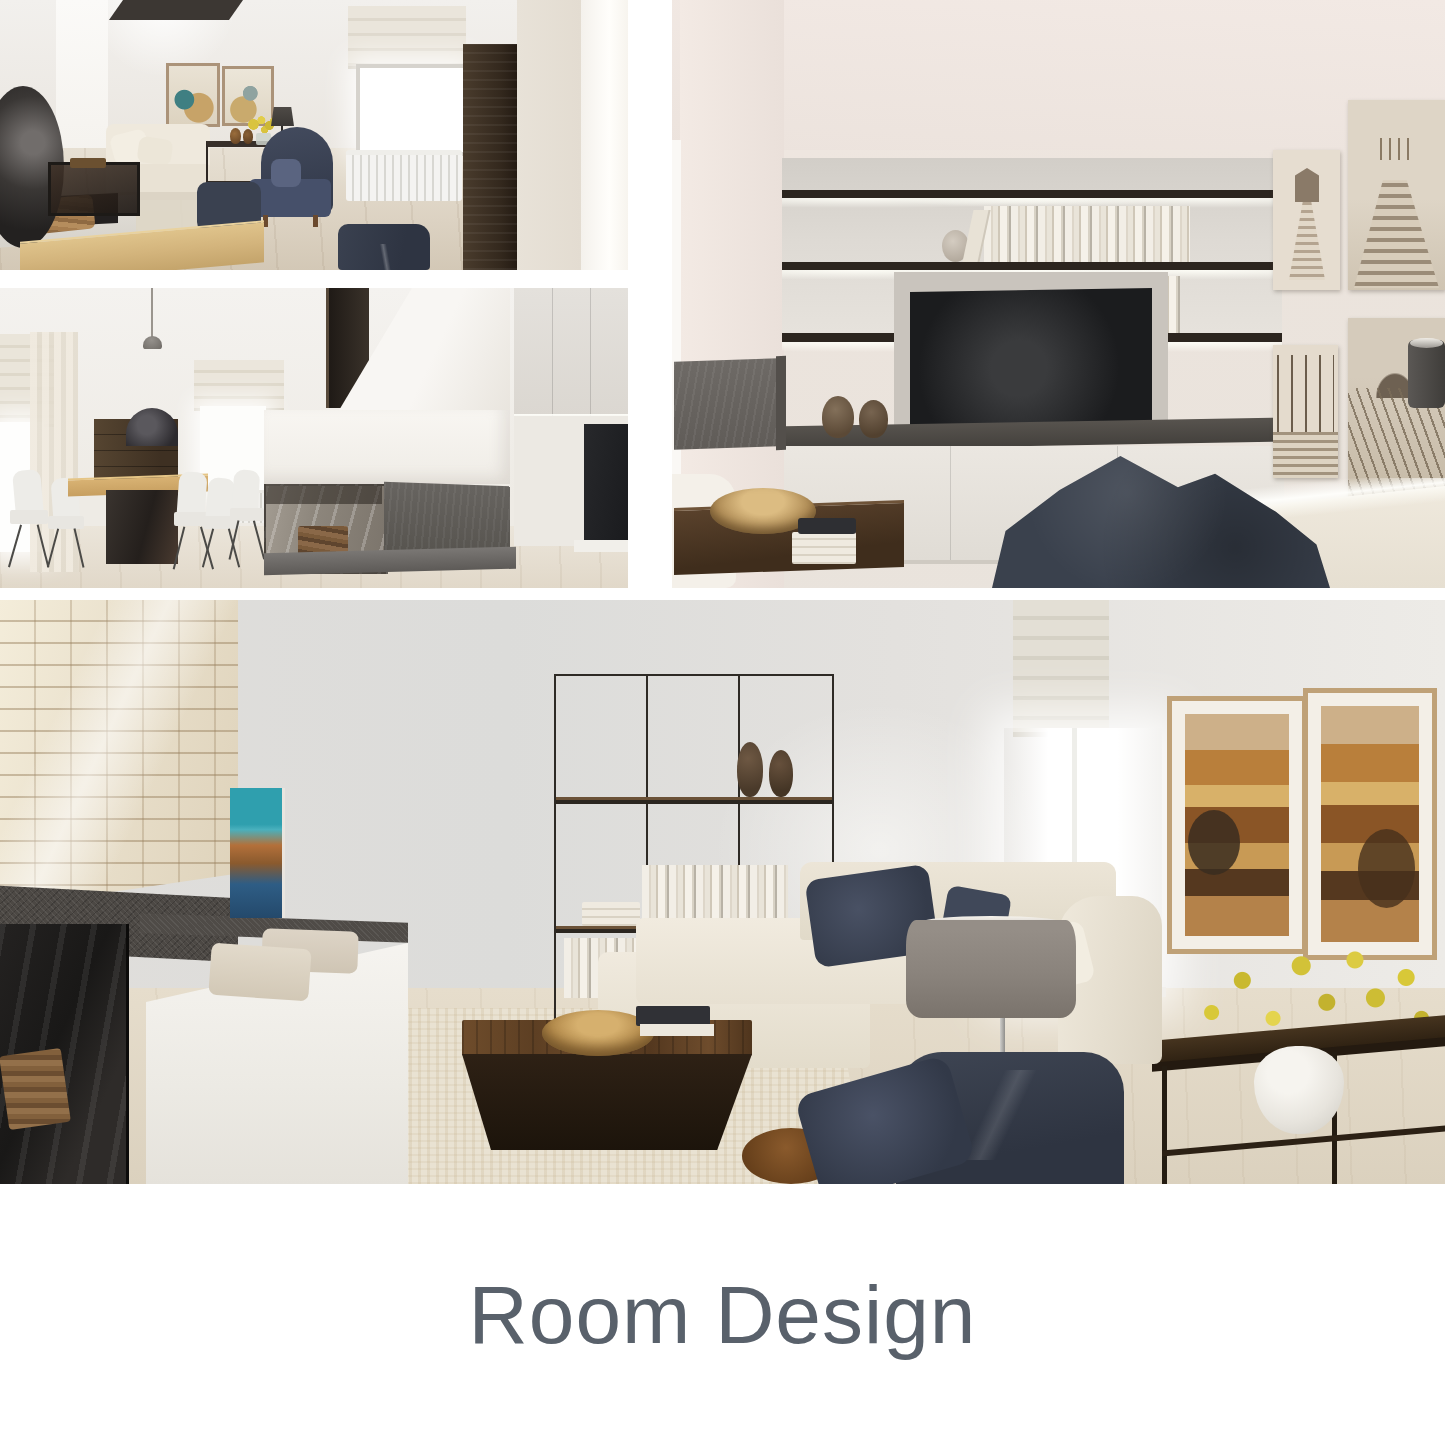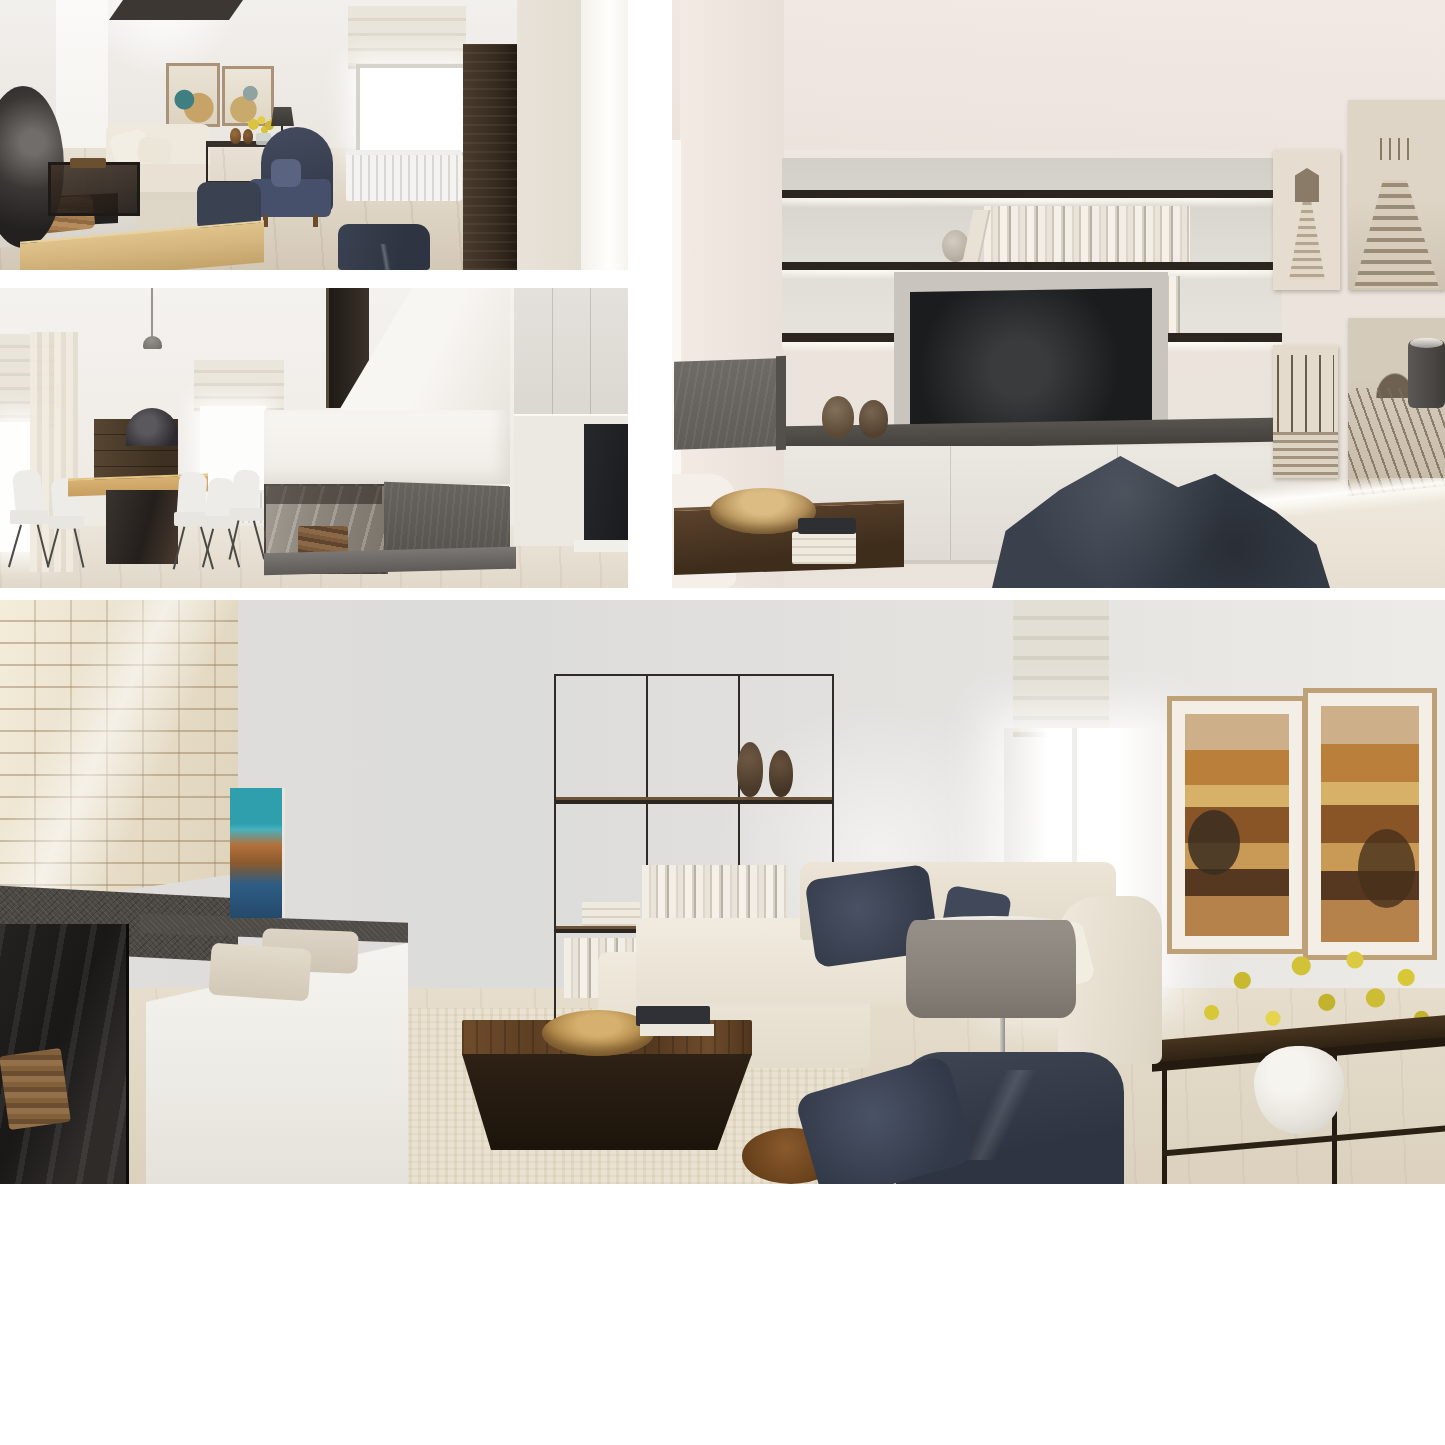"Room Design" div.title-strip { html: none -> <div> <div>Room Design</div> </div> }
